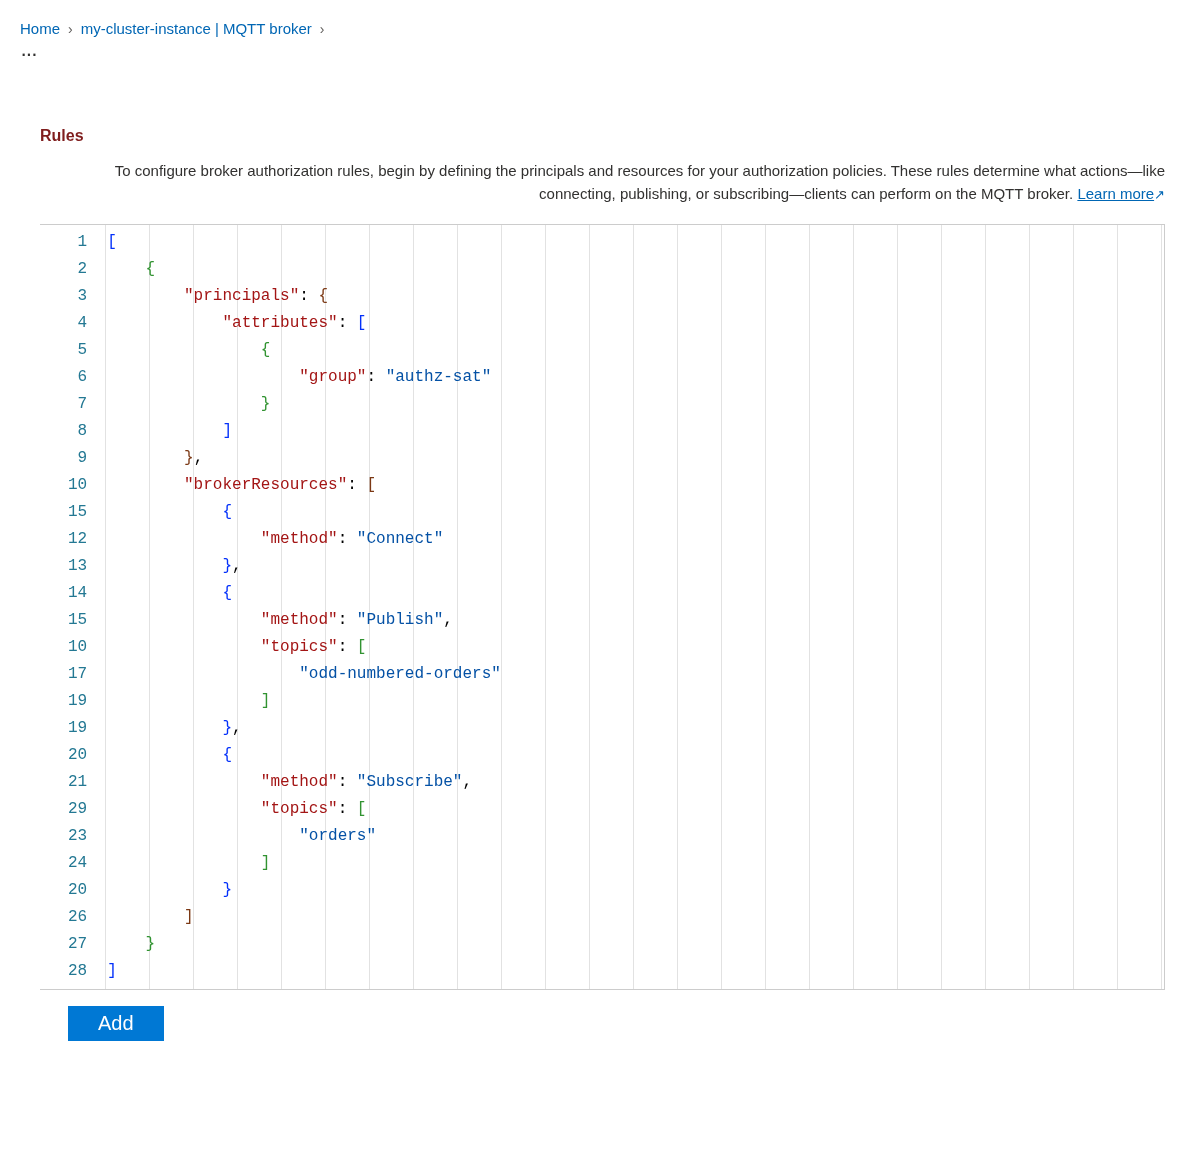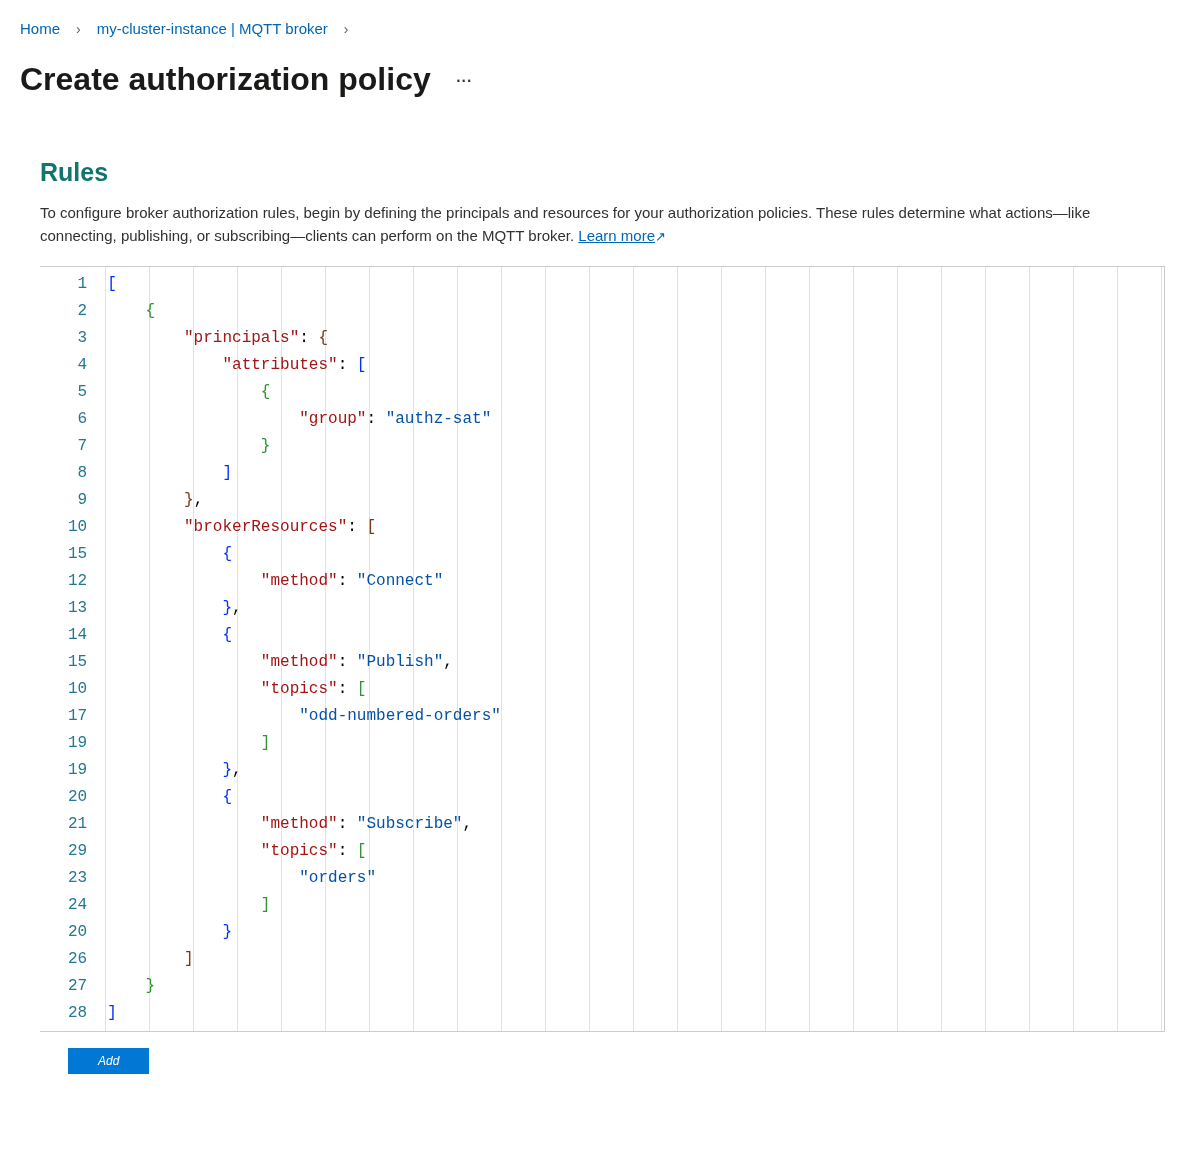"Home" .breadcrumb { gap: 16px -> 8px; margin-bottom: 24px -> 4px }
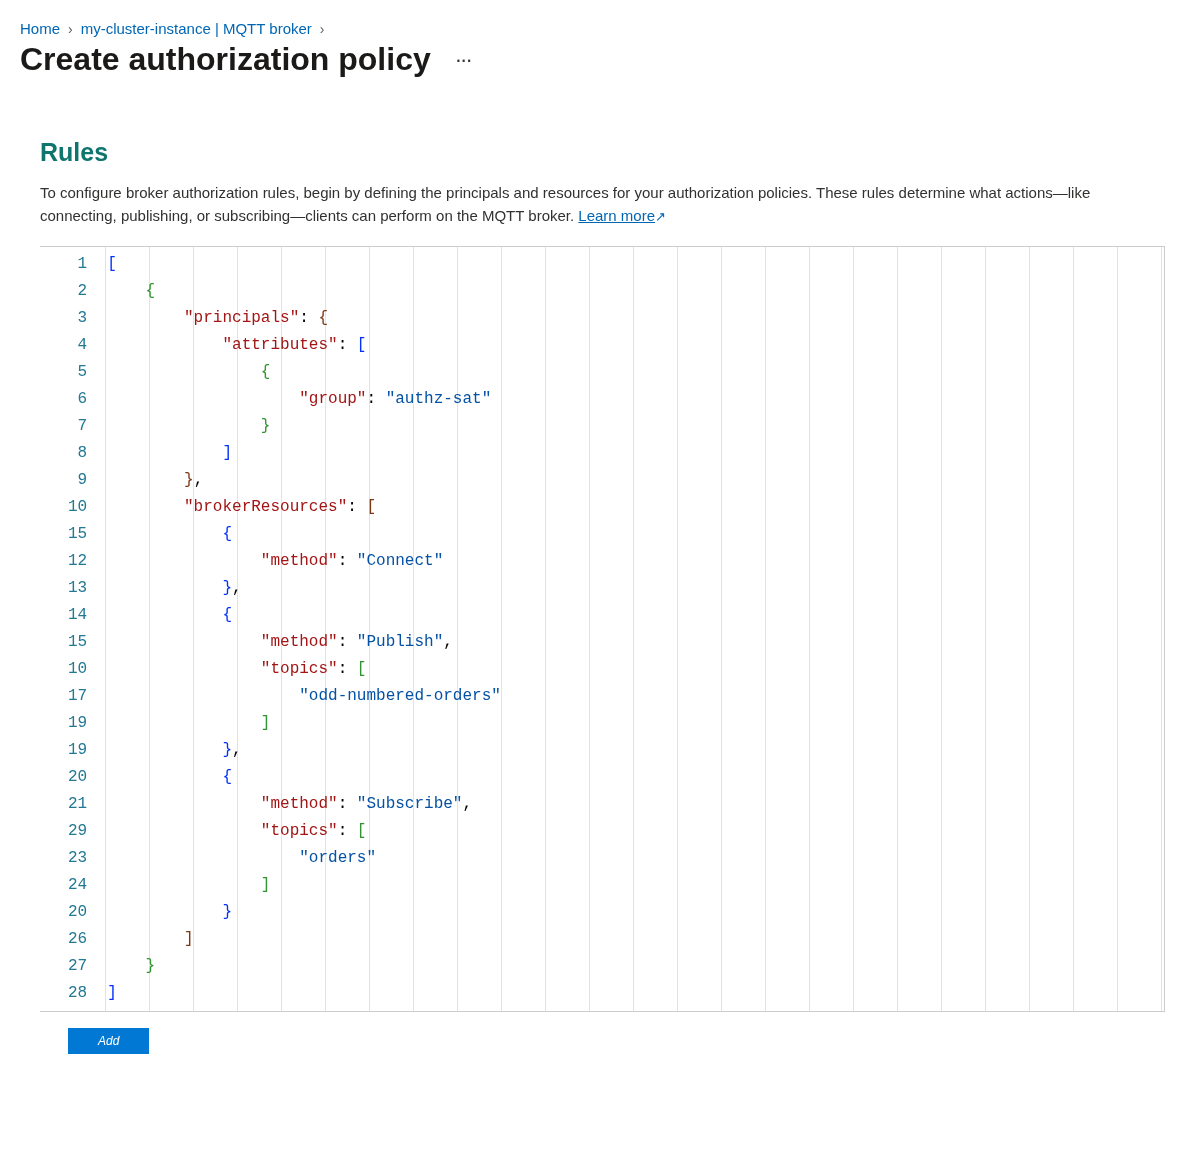"Create authorization policy" h1.page-title { html: <h1>Create authorization policy</h1> -> none }
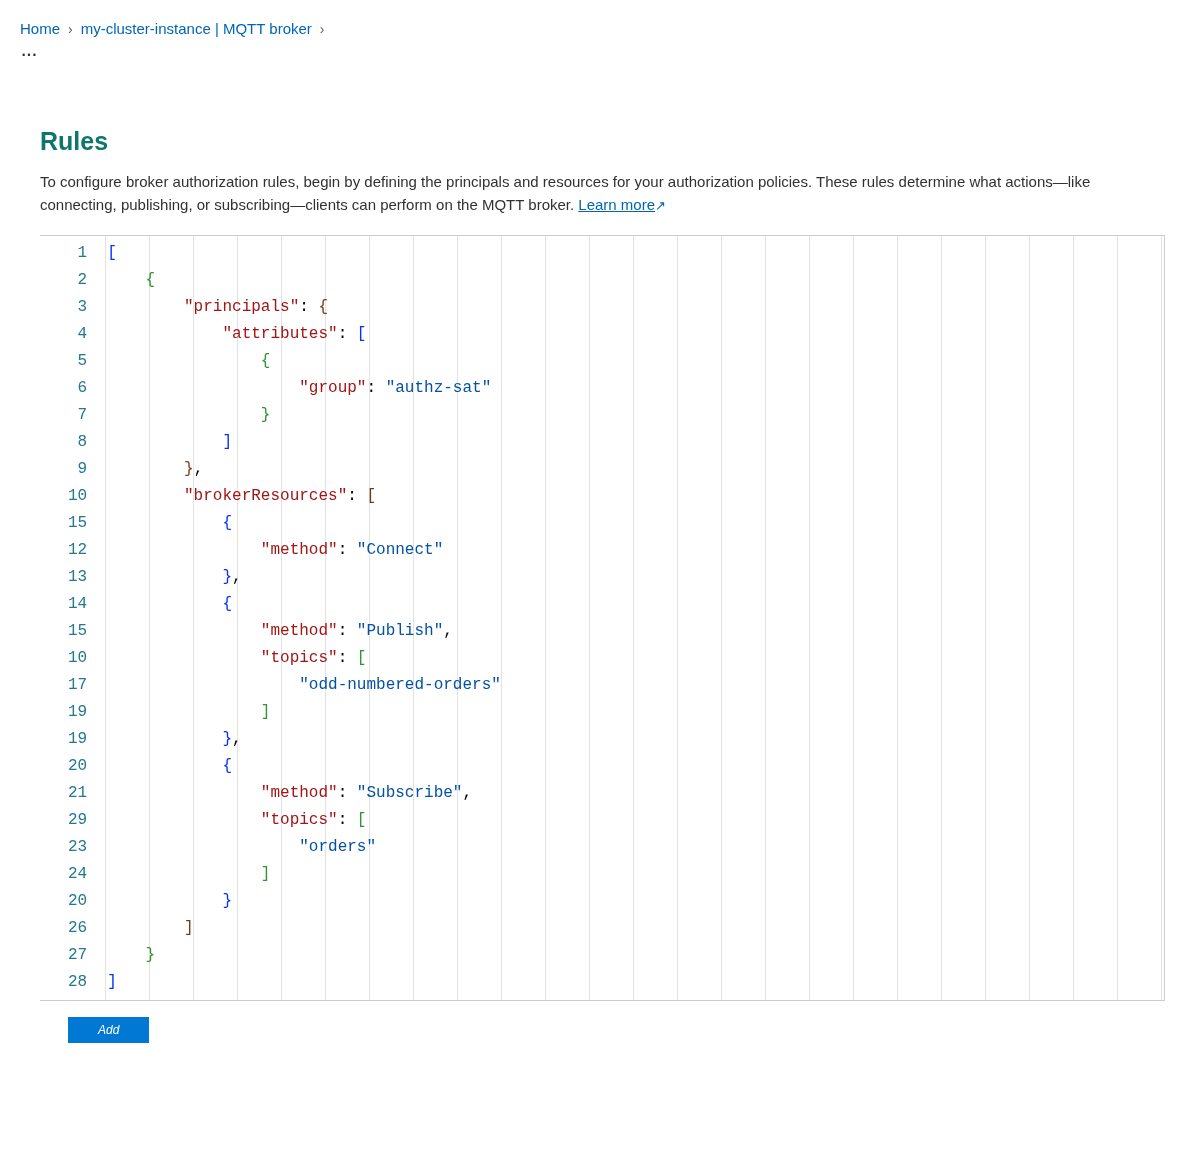"Rules" .section-title { color: #0f766e -> #7f1d1d; font-size: 25px -> 16px }
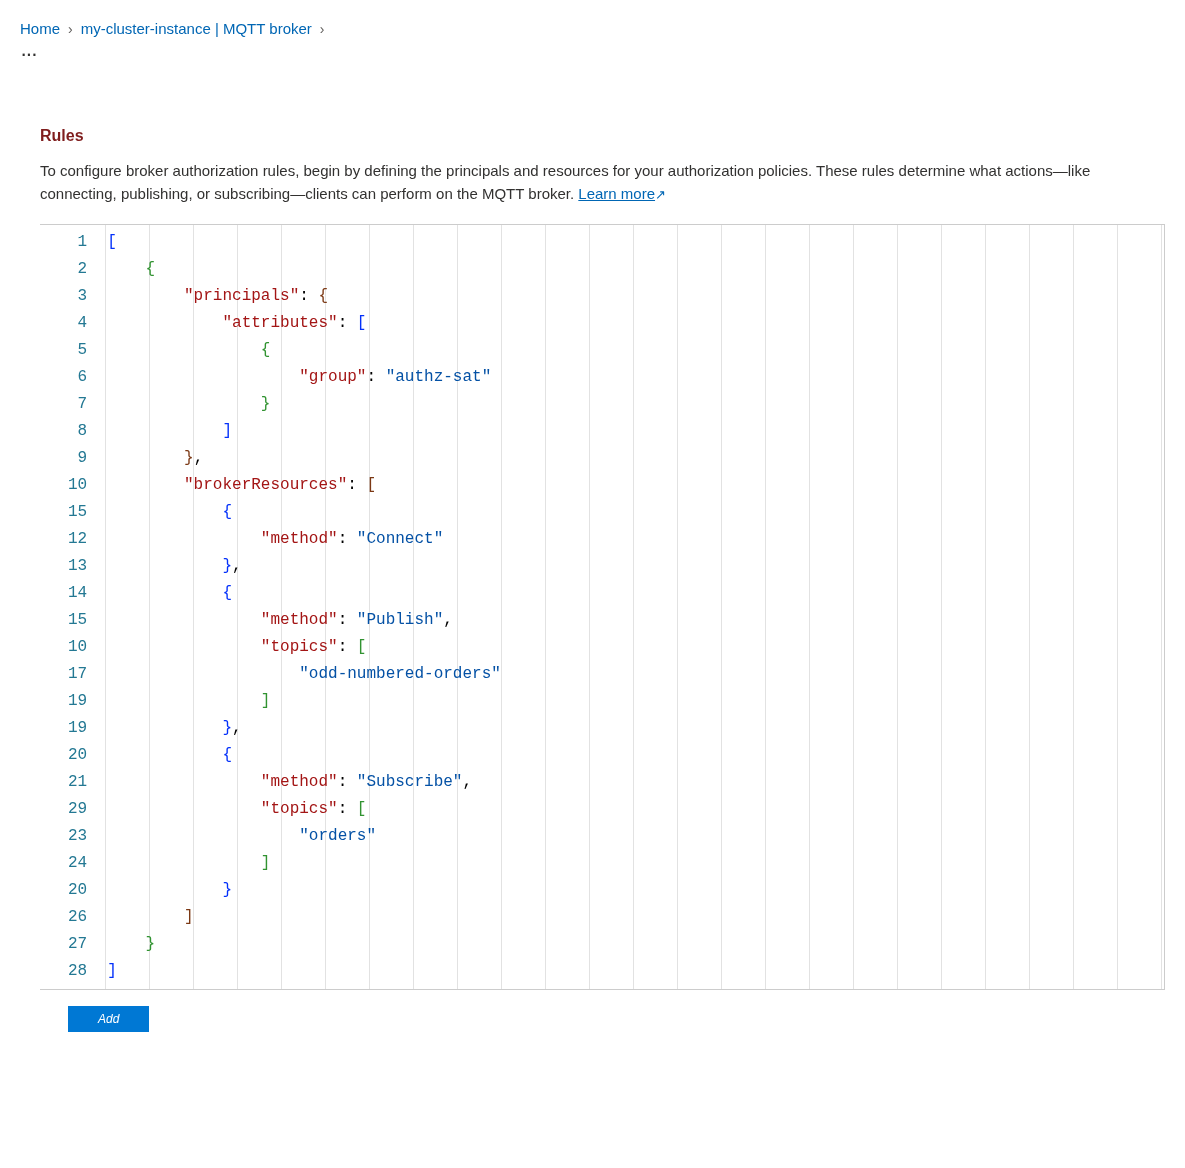"To configure broker authorization rules," .section-description { text-align: none -> right }
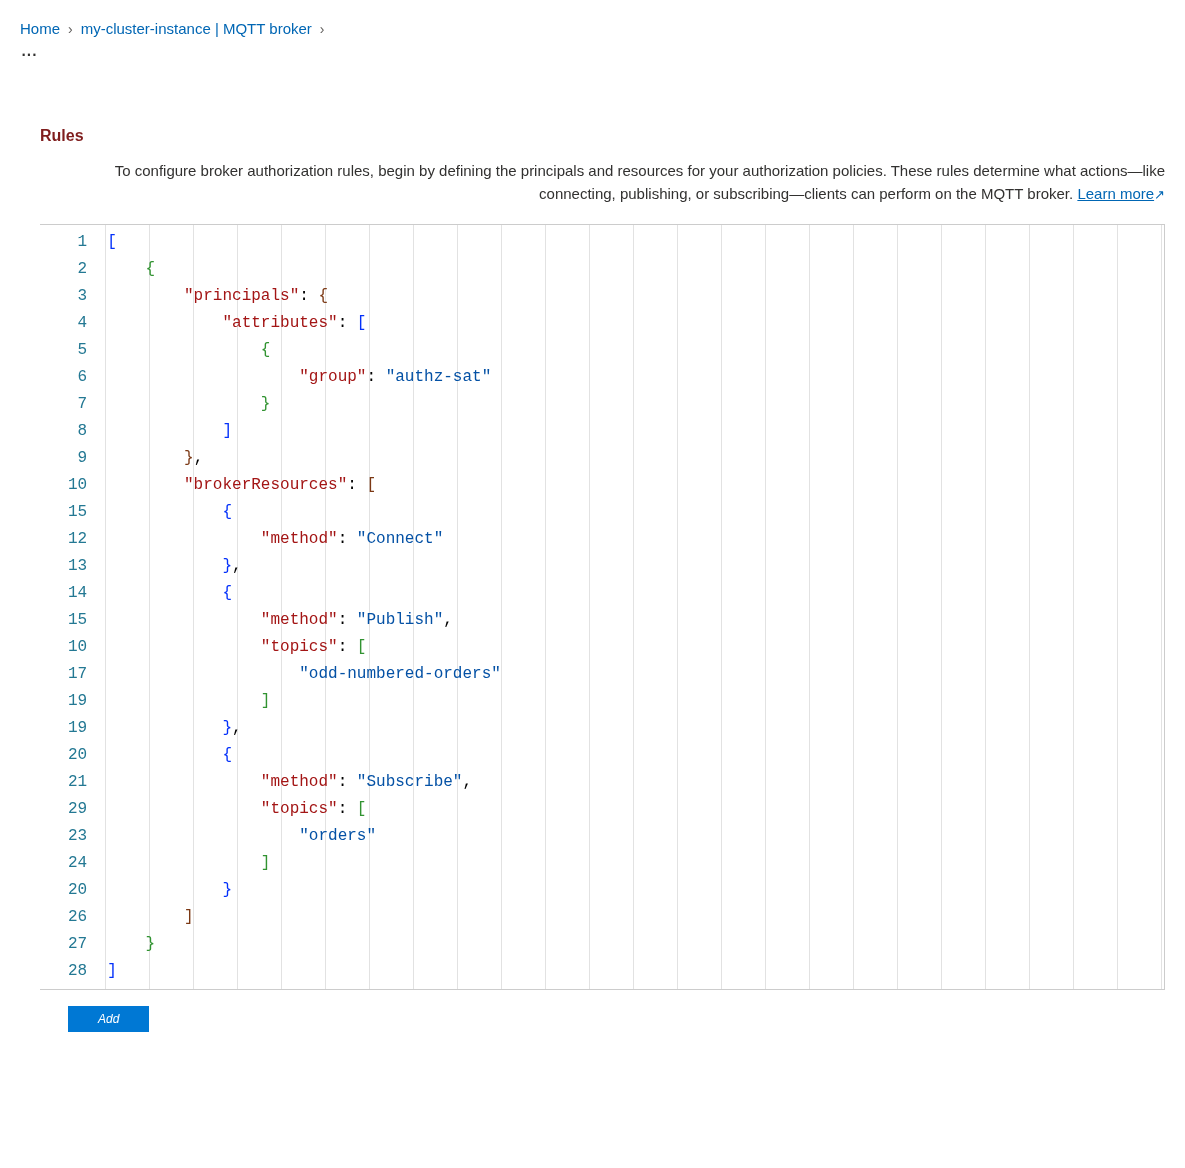"Add" .add-btn { font-size: 12px -> 20px; font-style: italic -> none }
